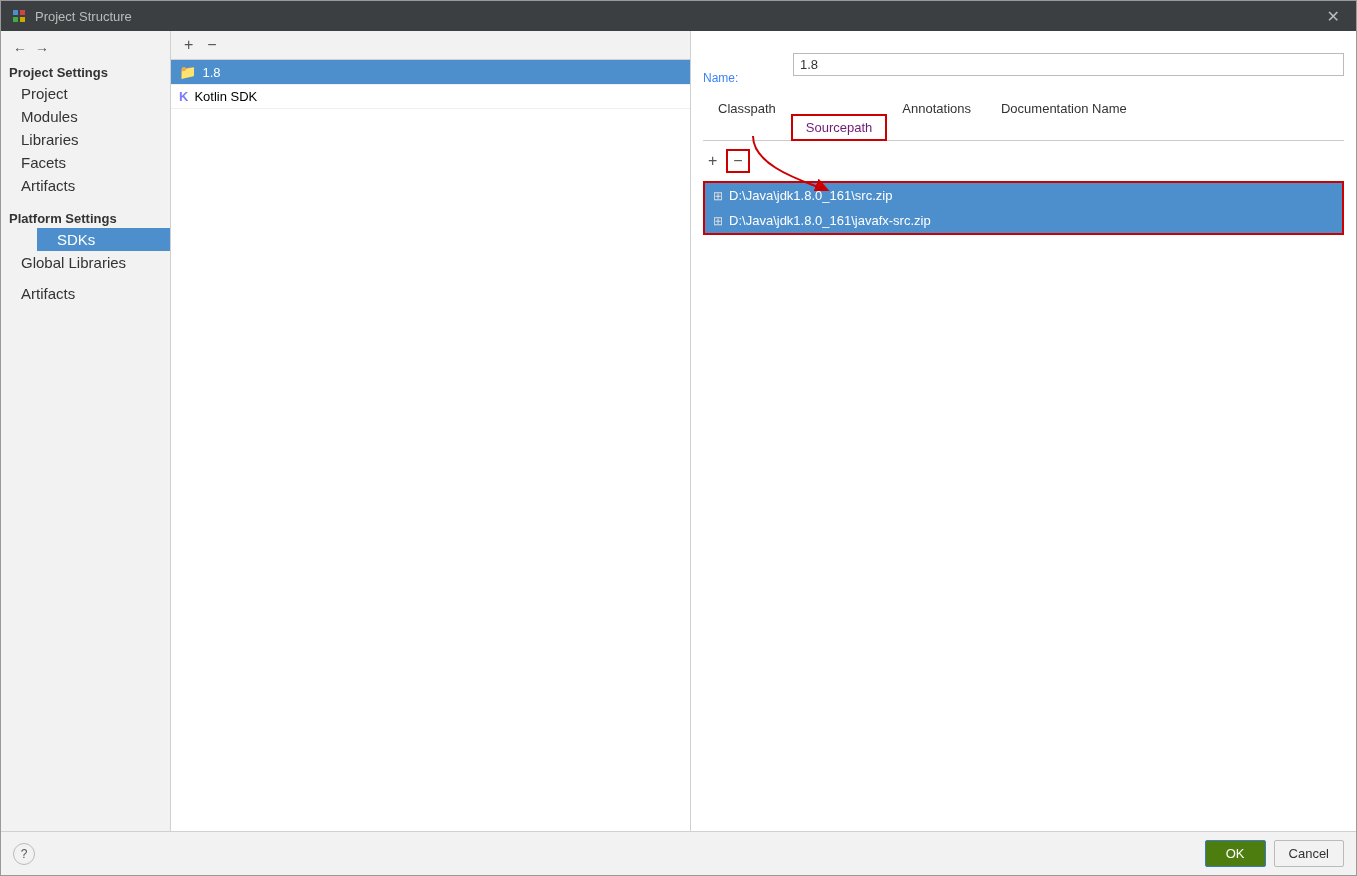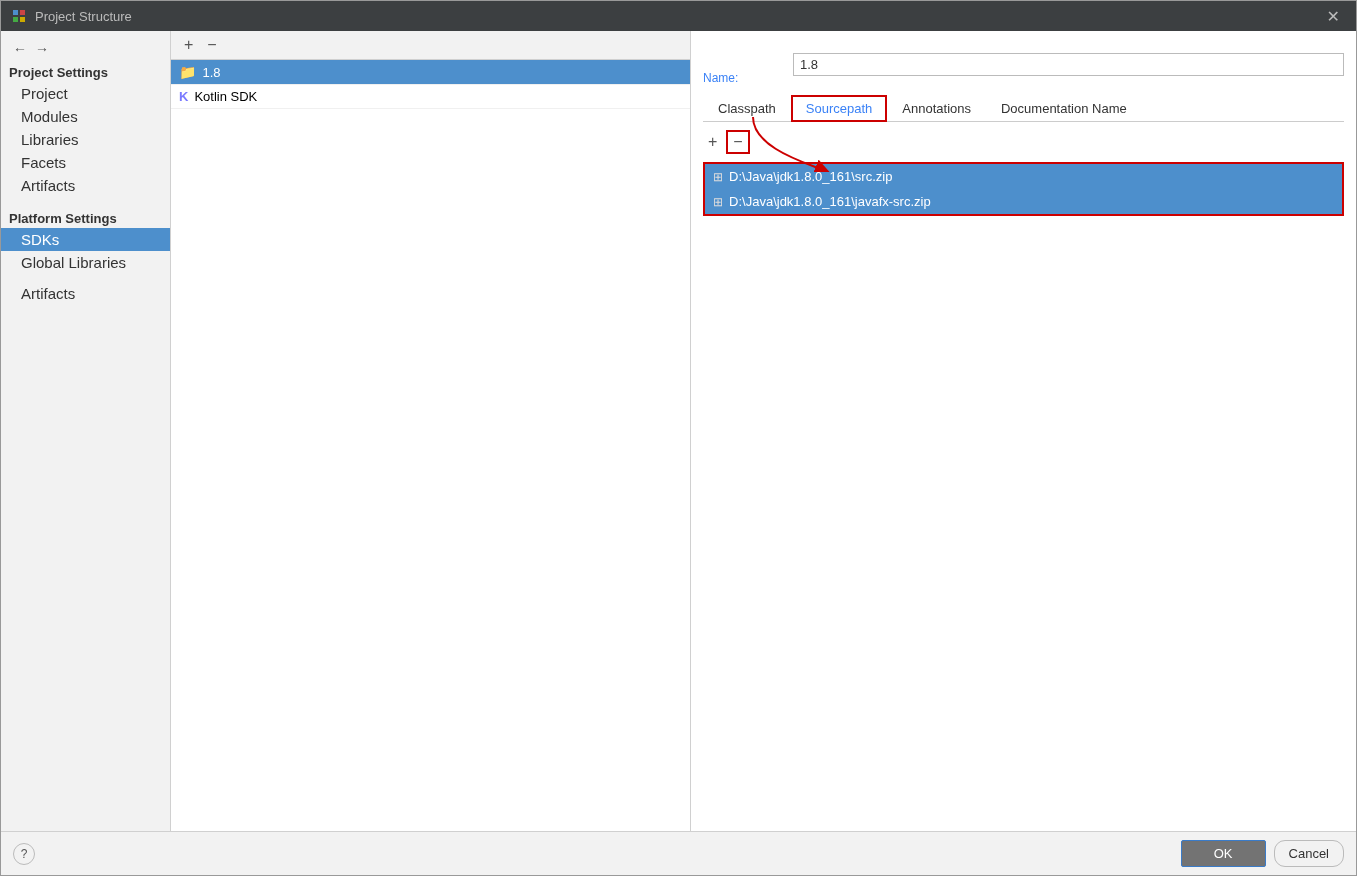"Sourcepath" .tab-sourcepath-active { color: #3b82f6 -> #701a75; margin-top: none -> 19px }
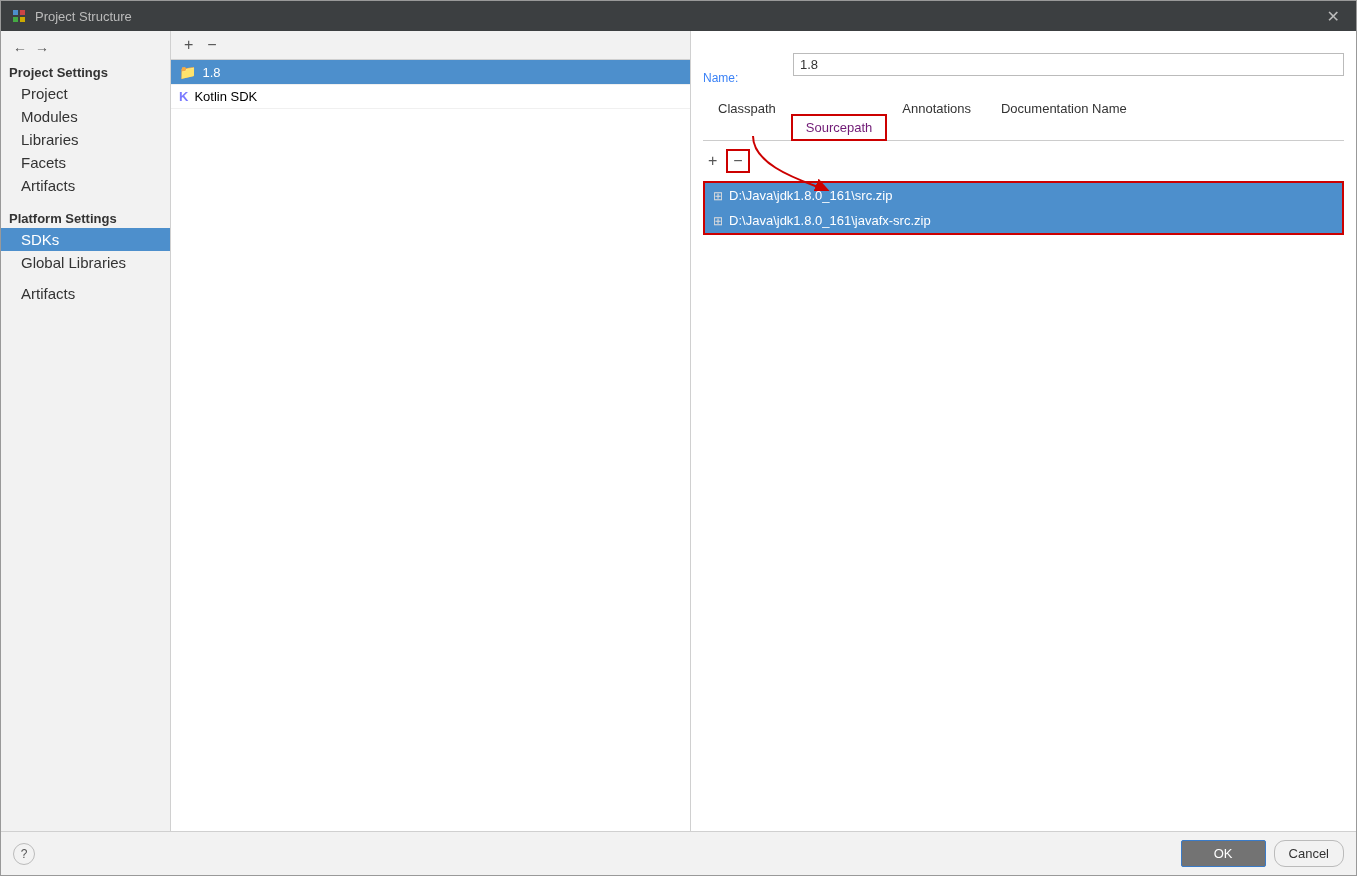"SDKs" .sidebar-item.active { margin-left: none -> 36px }
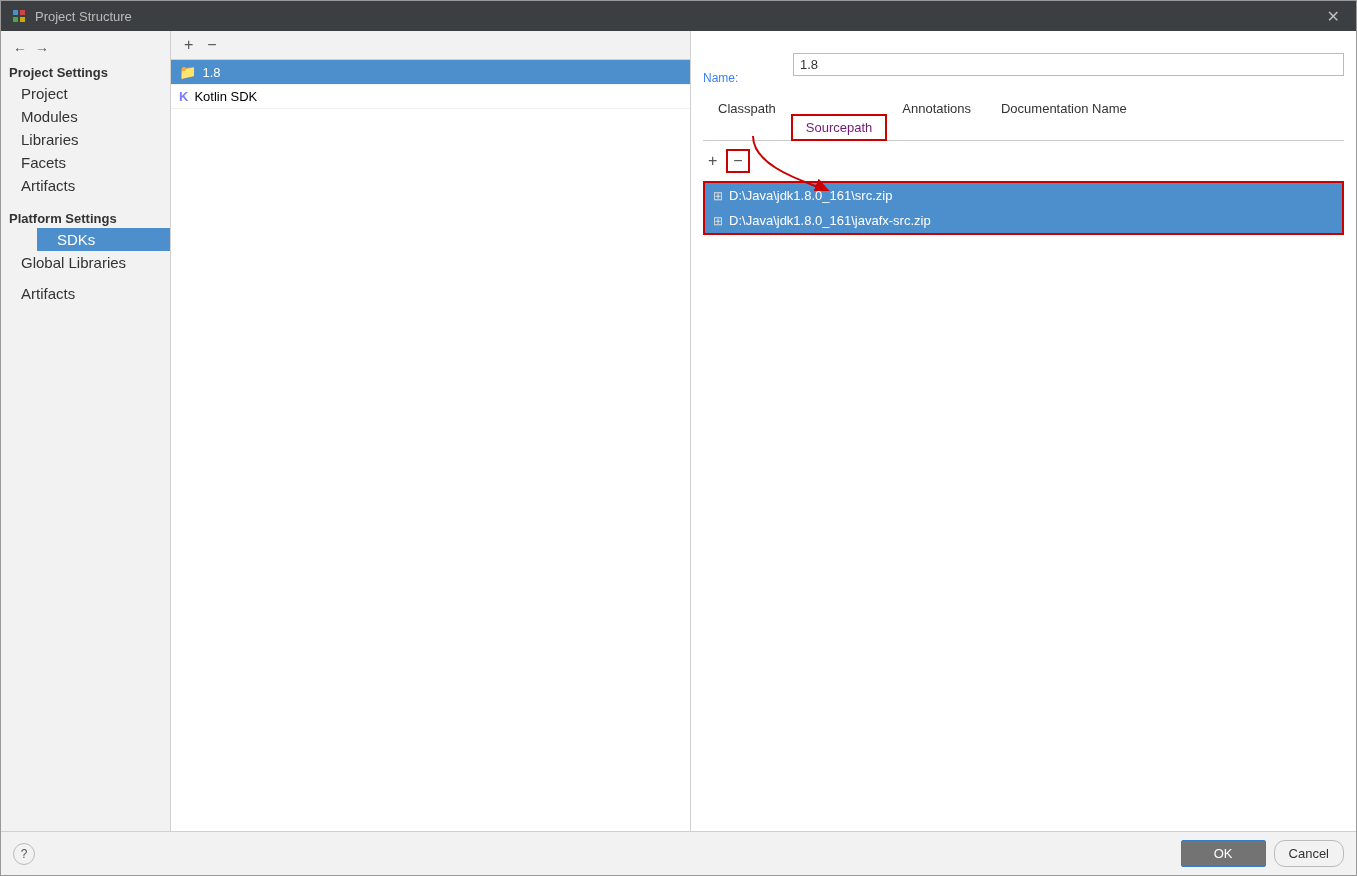"OK" .btn-ok { background: #737373 -> #4d7c0f; padding: 5px 32px -> 5px 20px }
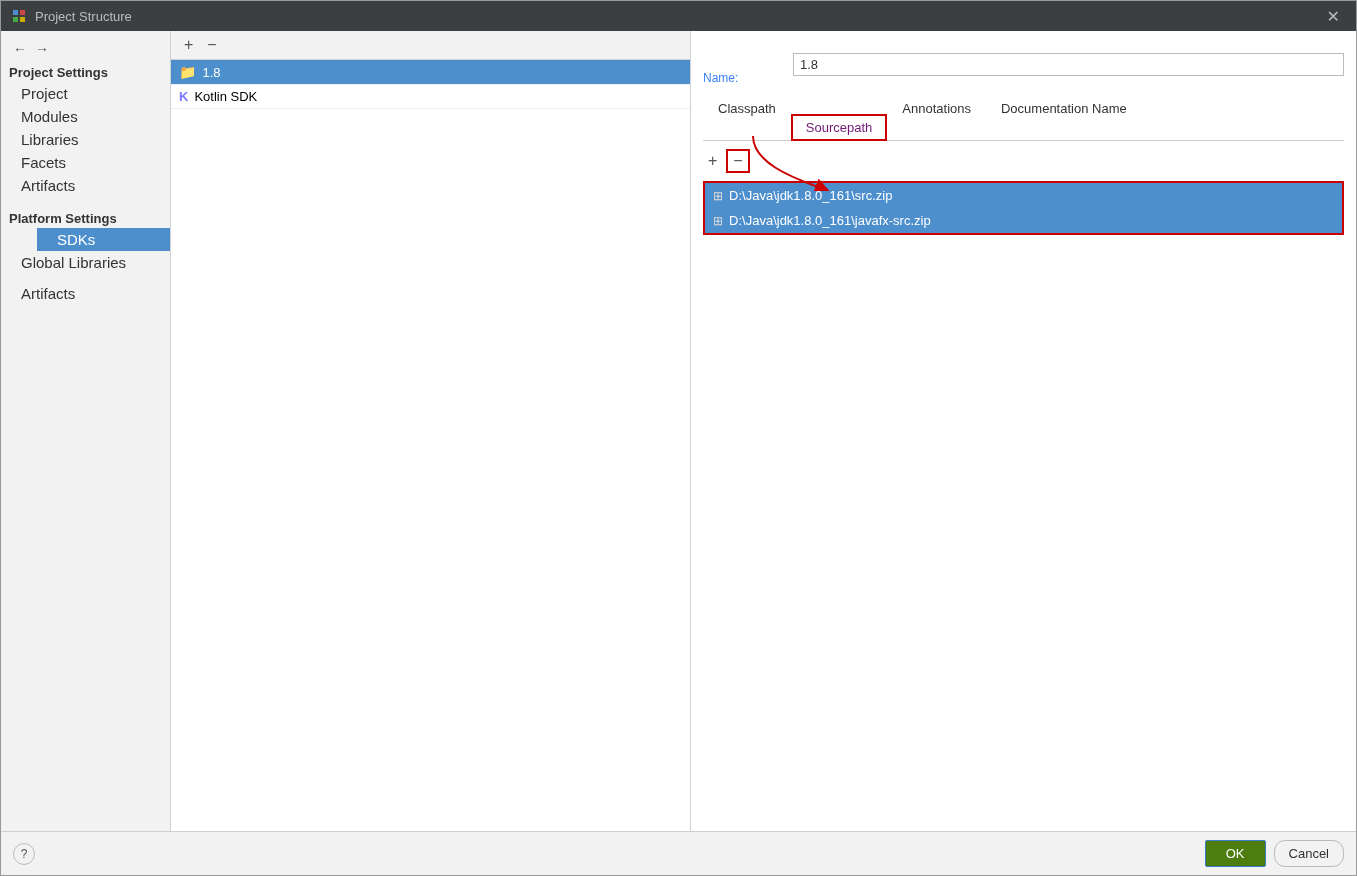"Cancel" .btn-cancel { border-radius: 11px -> 2px }
